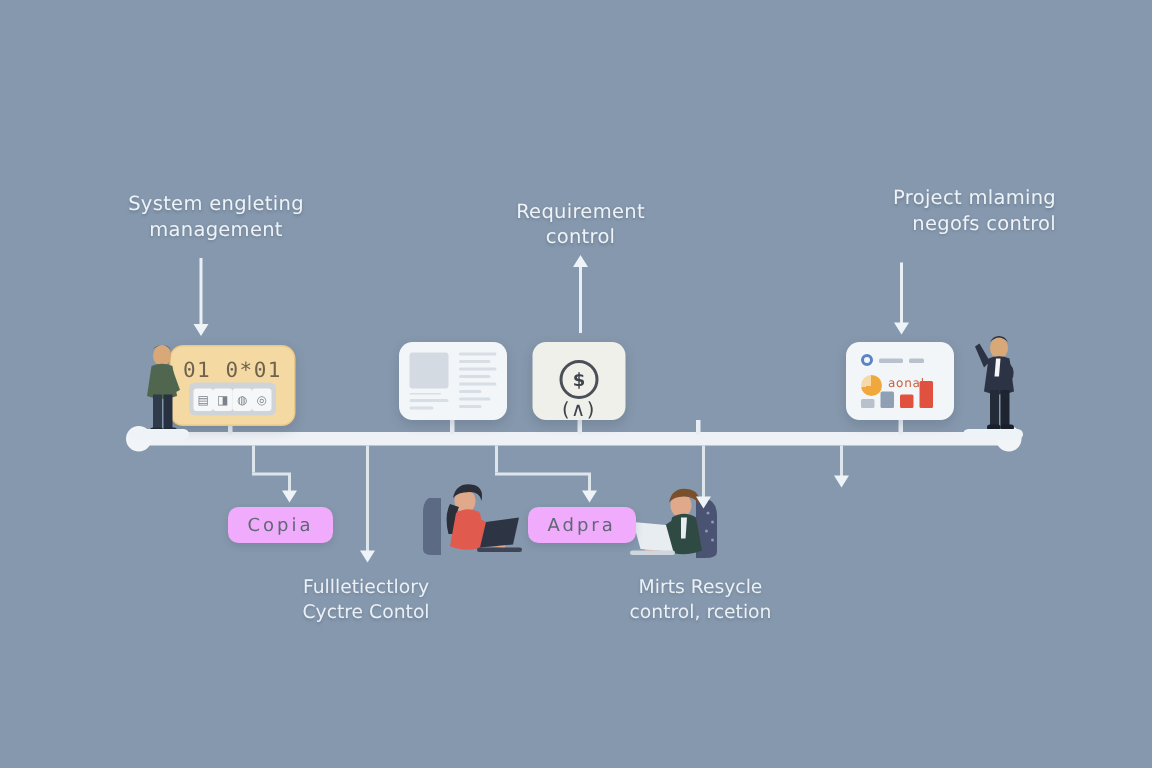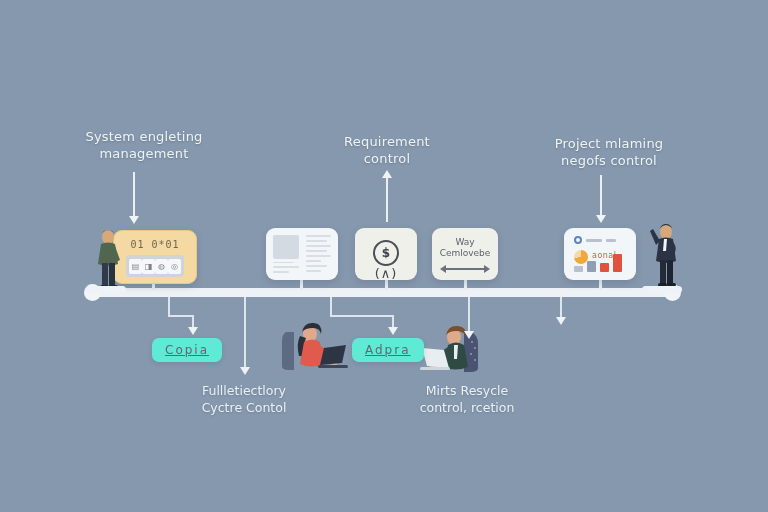"Project mlaming" div.toplabel { text-align: none -> right; top: 135px -> 124px }
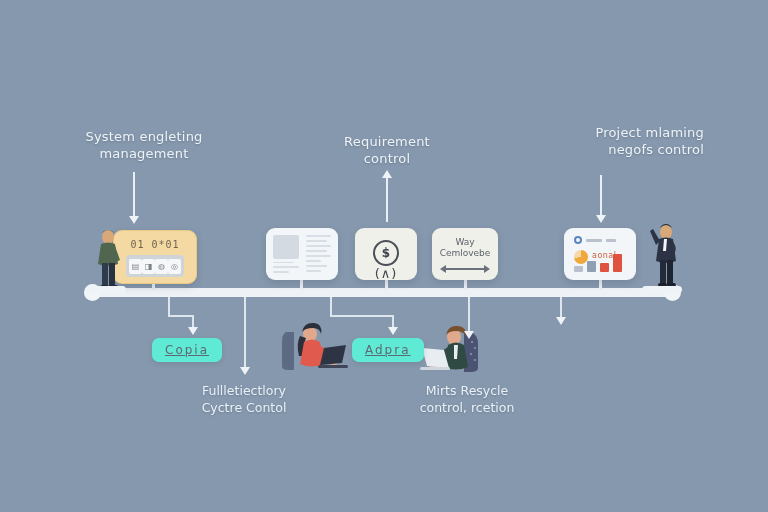"01 0*01" .bin-title { font-size: 10px -> 14px }
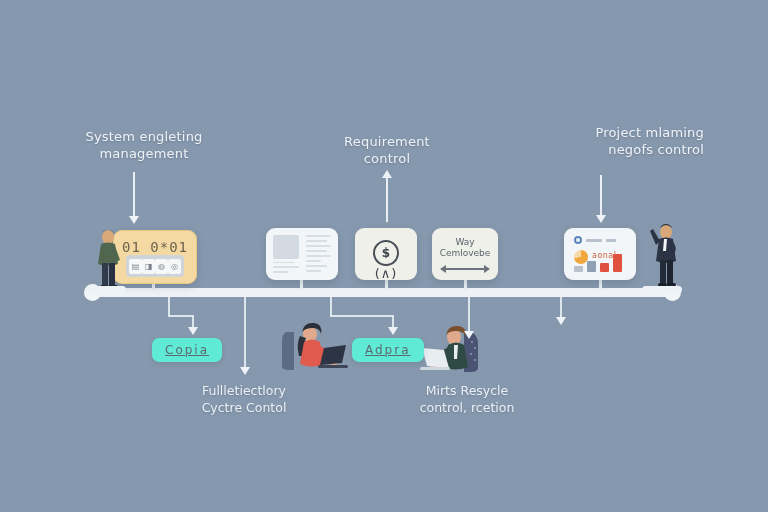"Way" div.card { html: <div> <div>Way Cemlovebe</div> <div></div> </div> -> none }
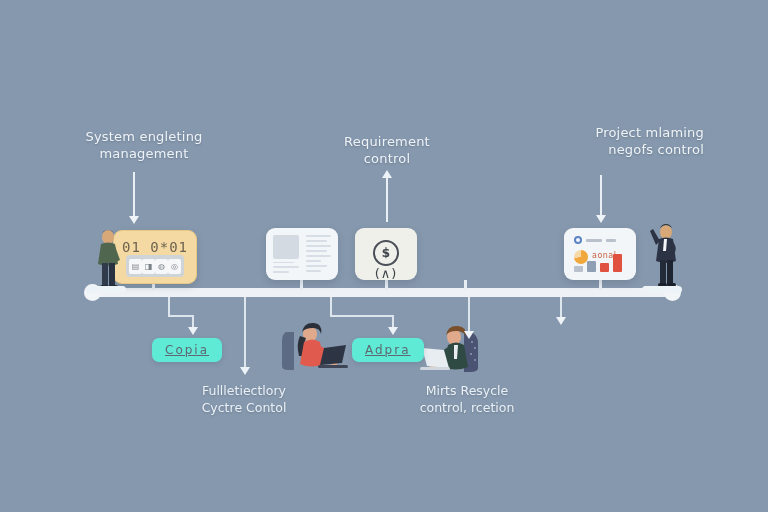"Copia" .pill { background: #5eead4 -> #f0abfc; text-decoration: underline -> none }
